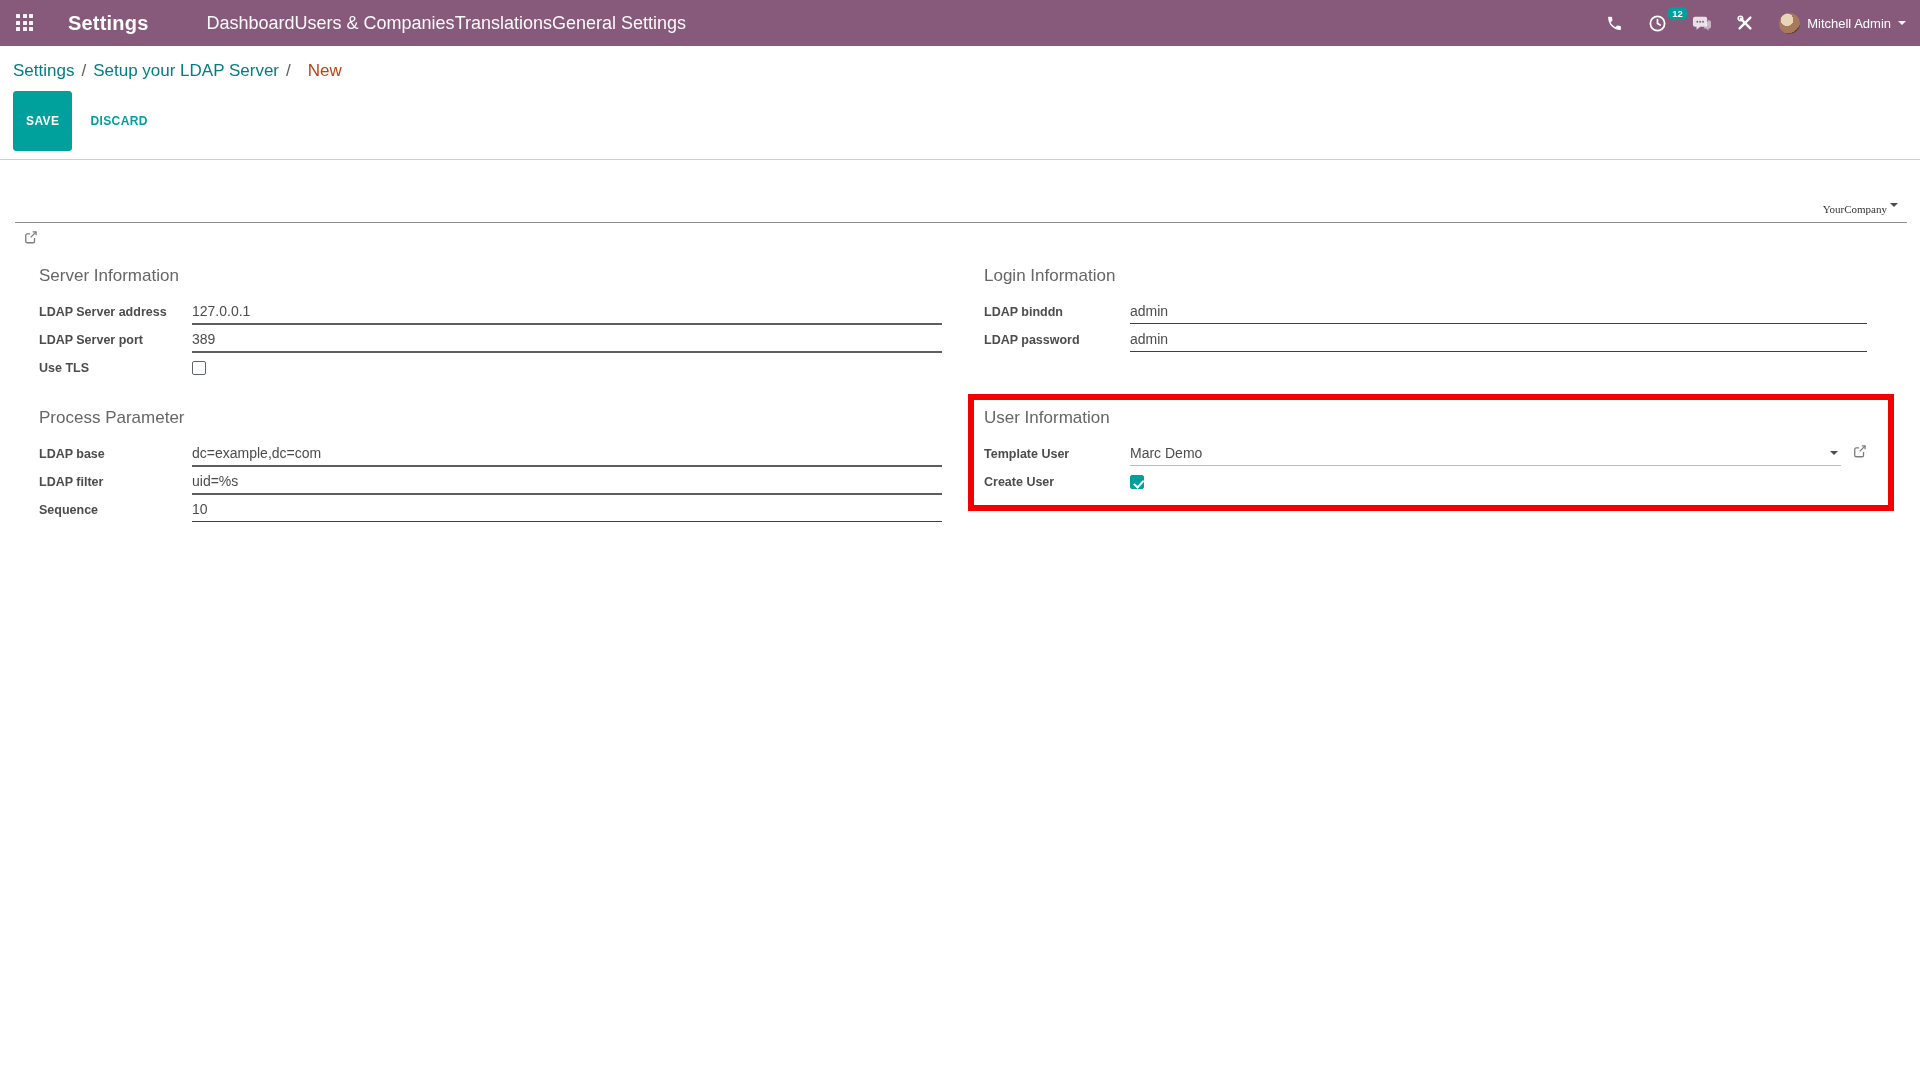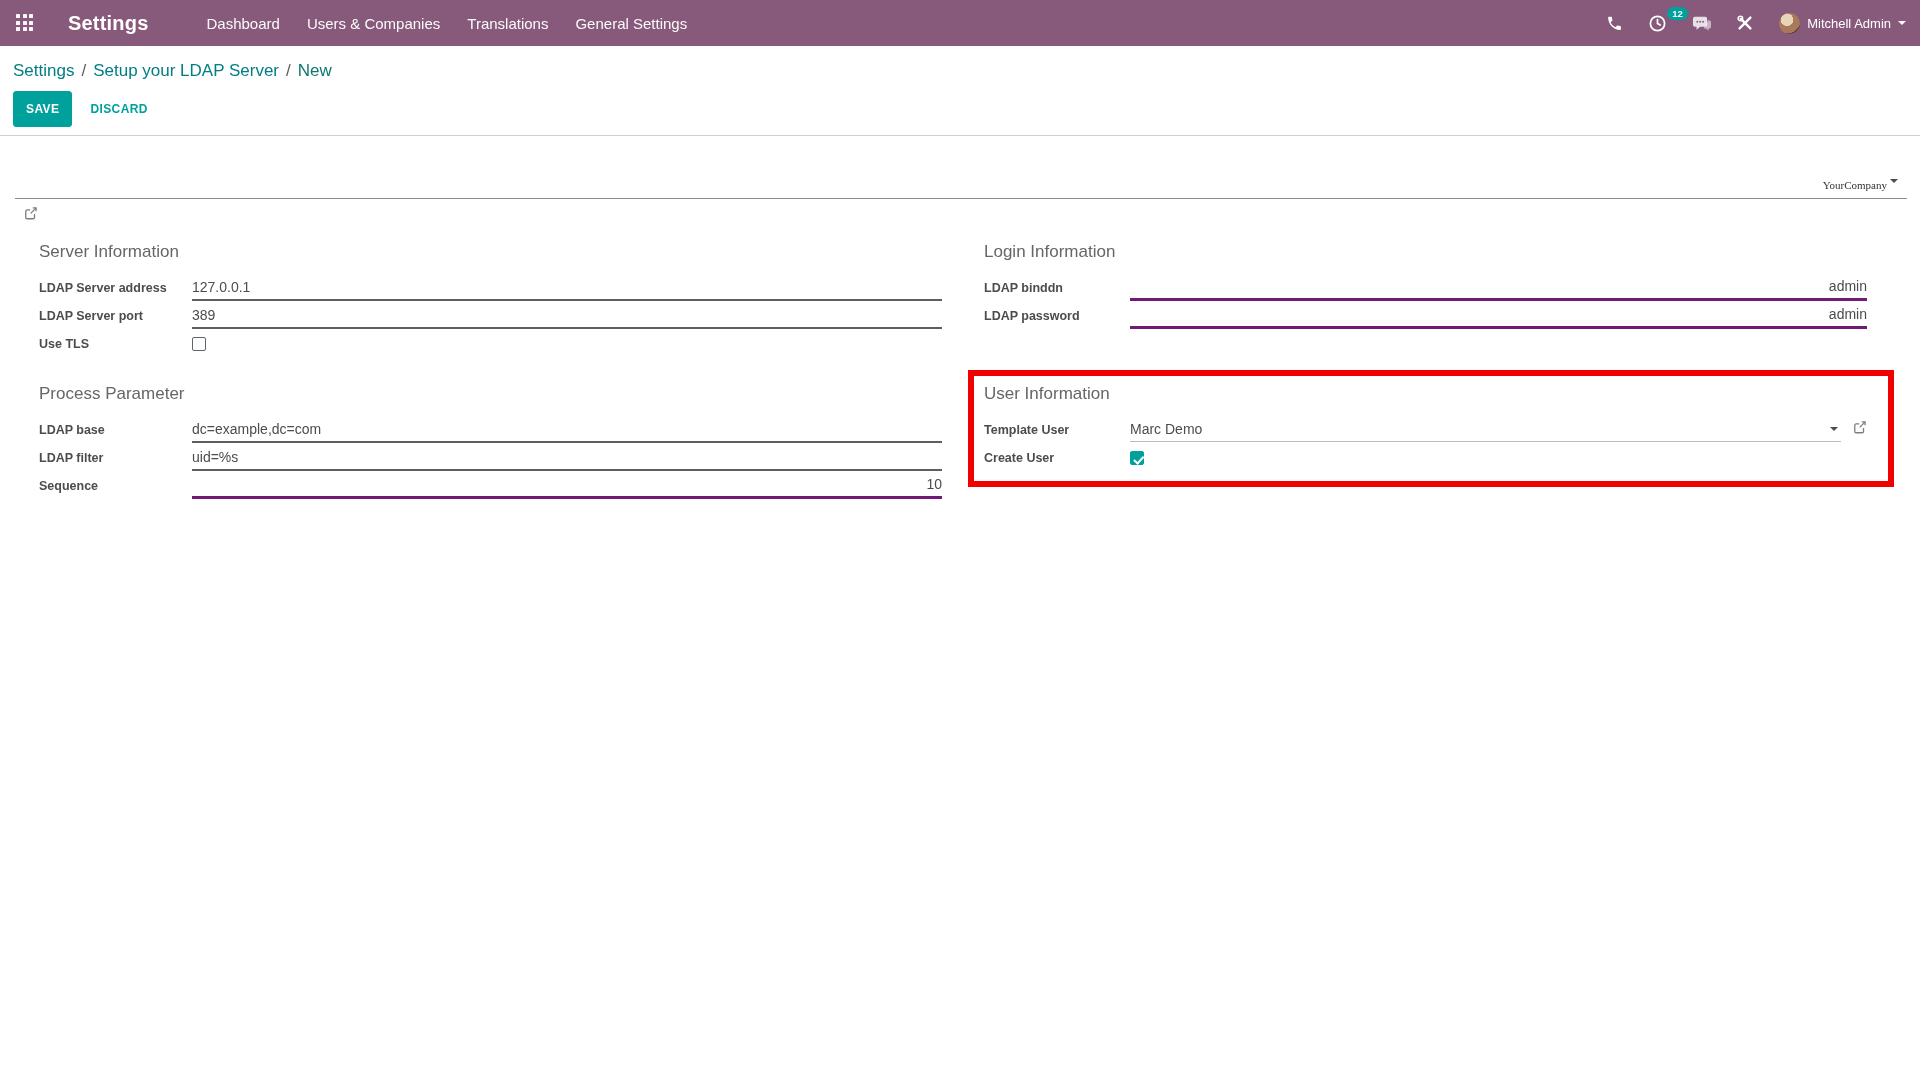"Dashboard" .top-menu { font-size: 15px -> 18px; gap: 27px -> none }
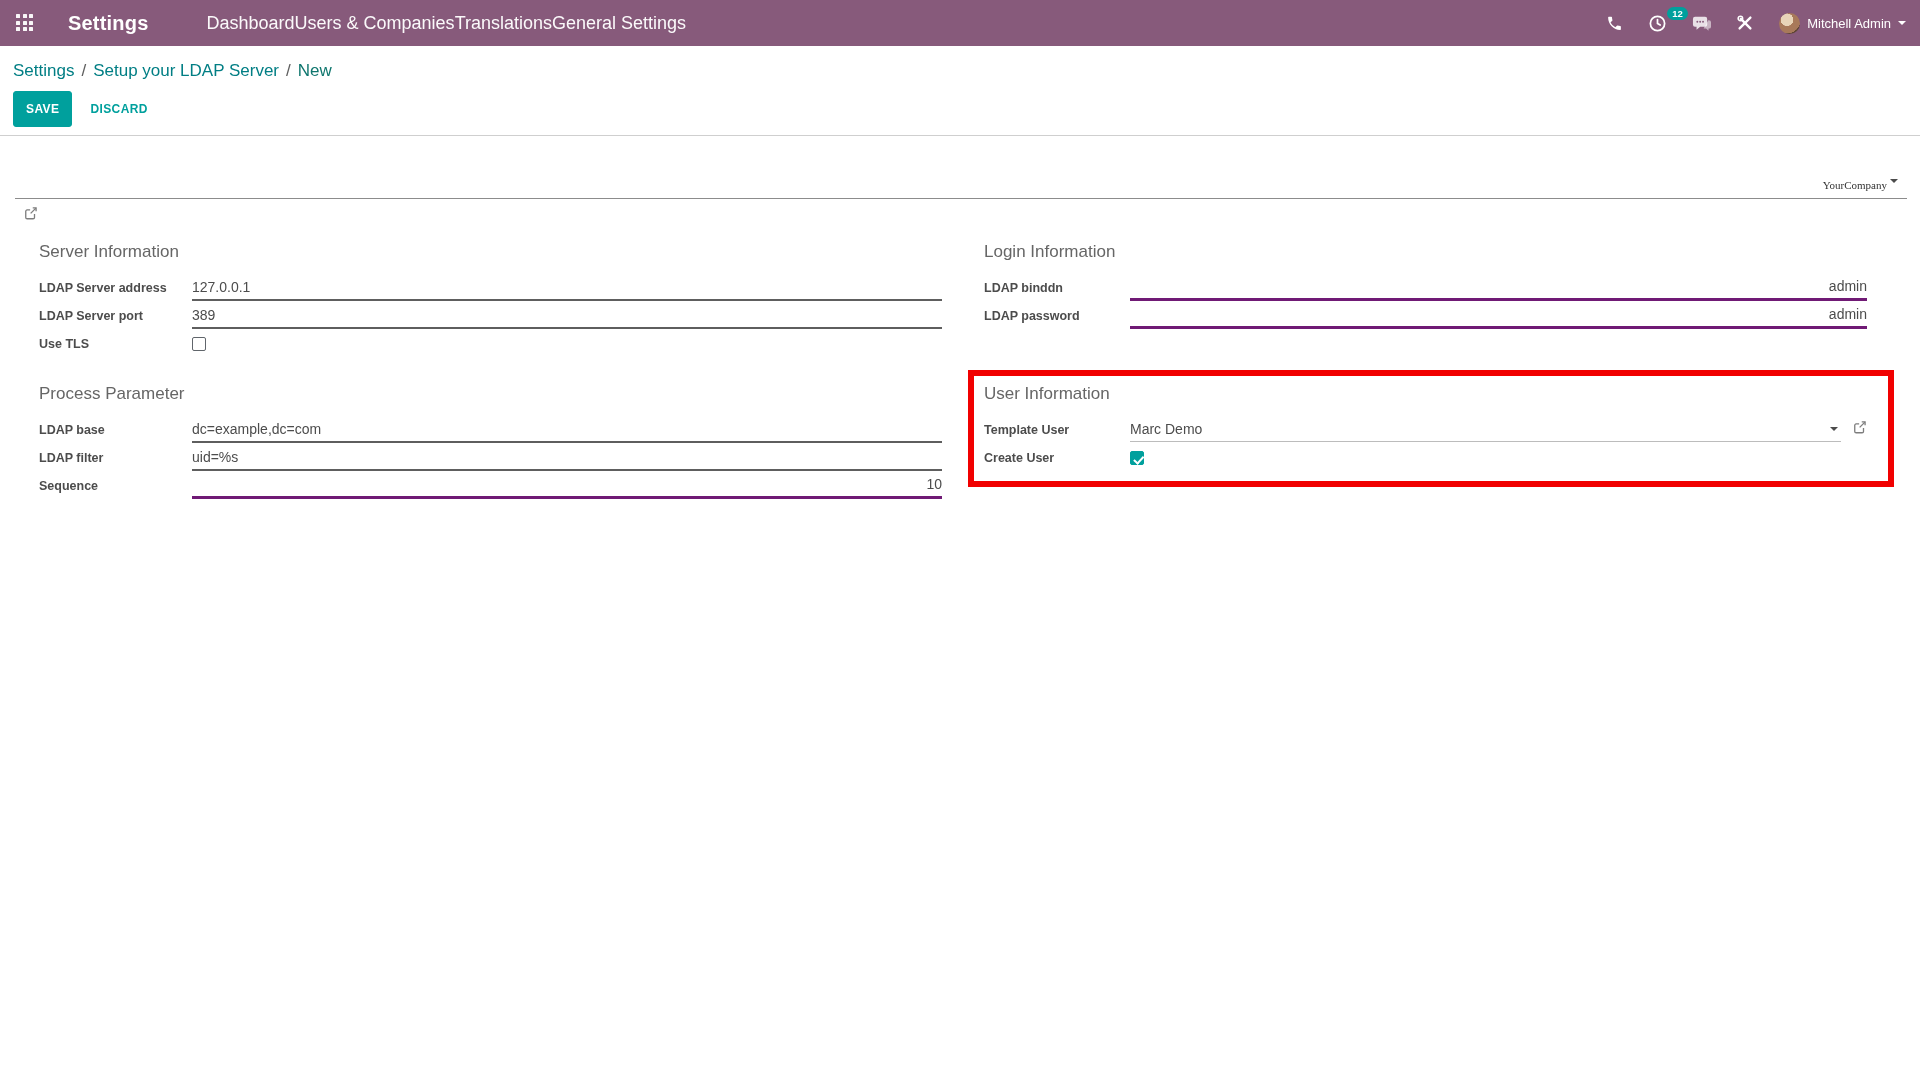"New" .breadcrumb .current { color: #0f766e -> #c2410c; margin-left: none -> 10px }
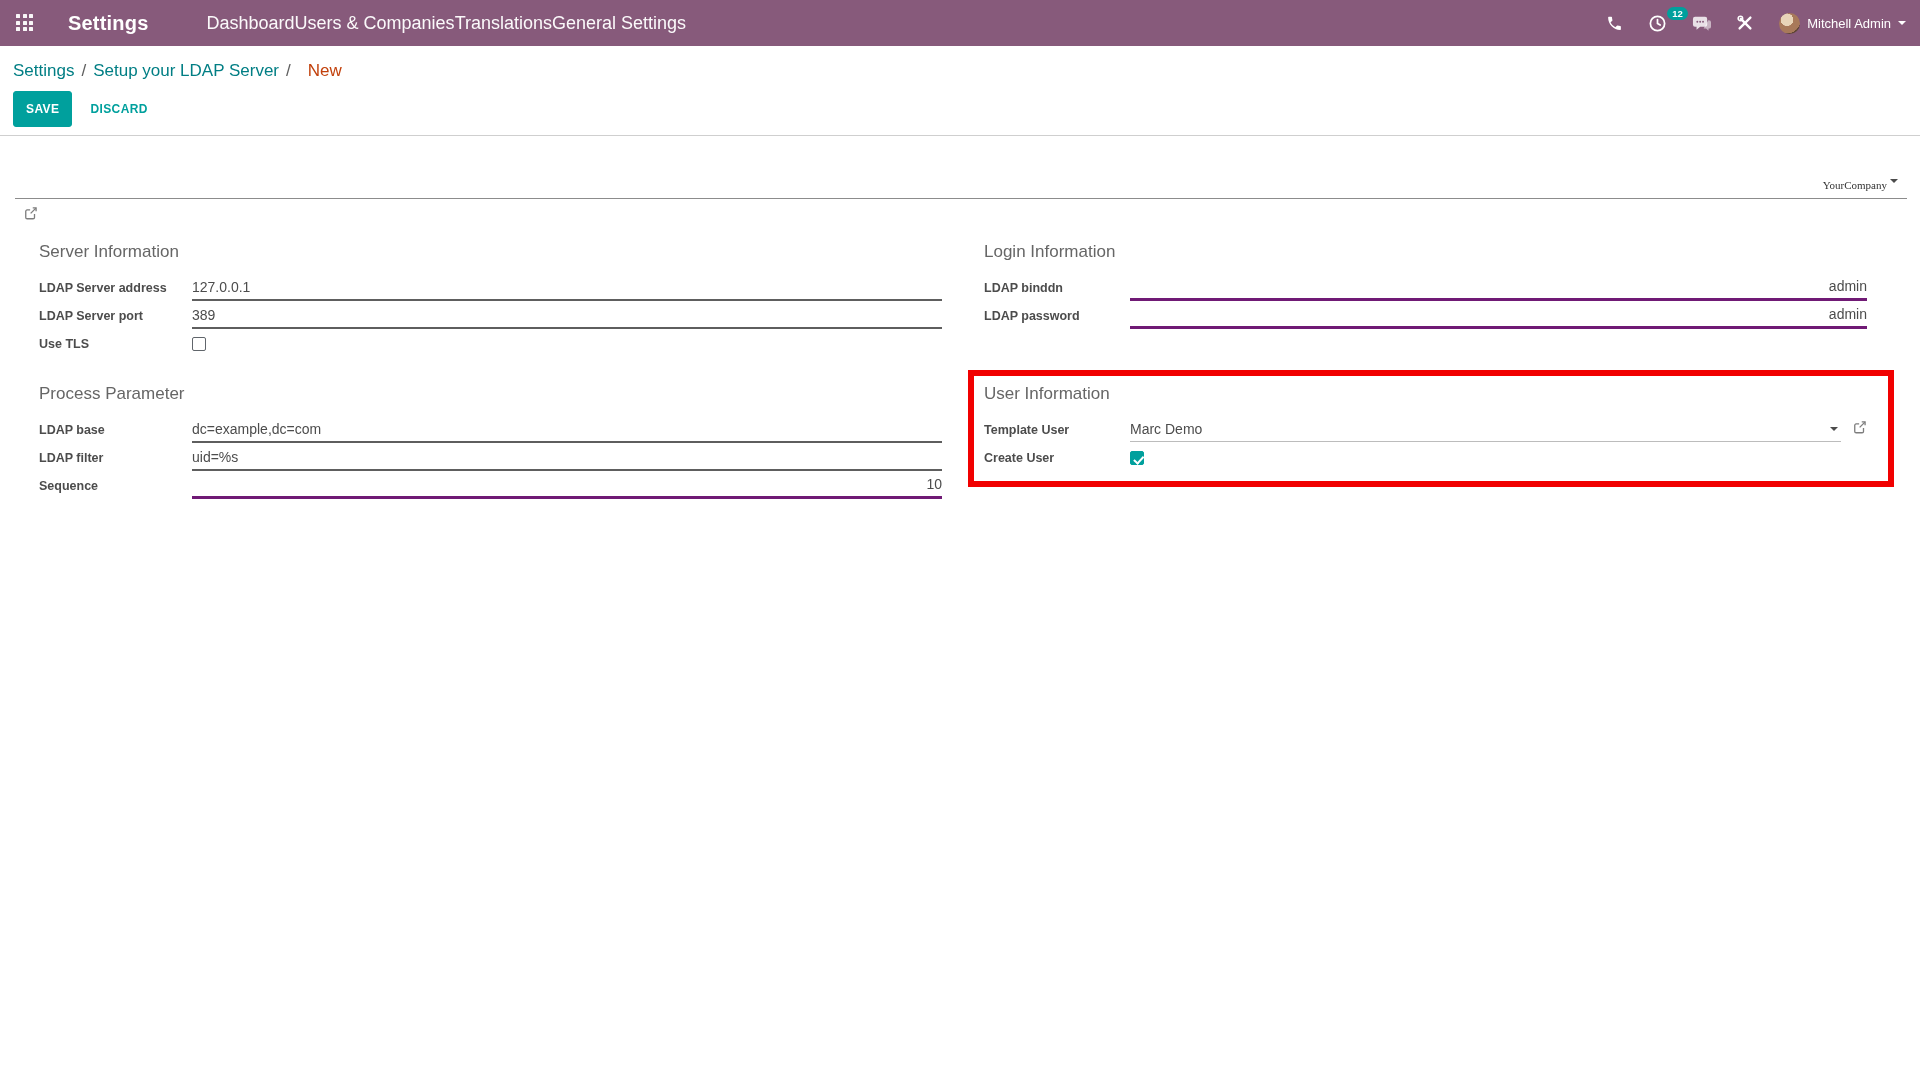"SAVE" .btn-save { padding: 10px 12px -> 22px 12px }
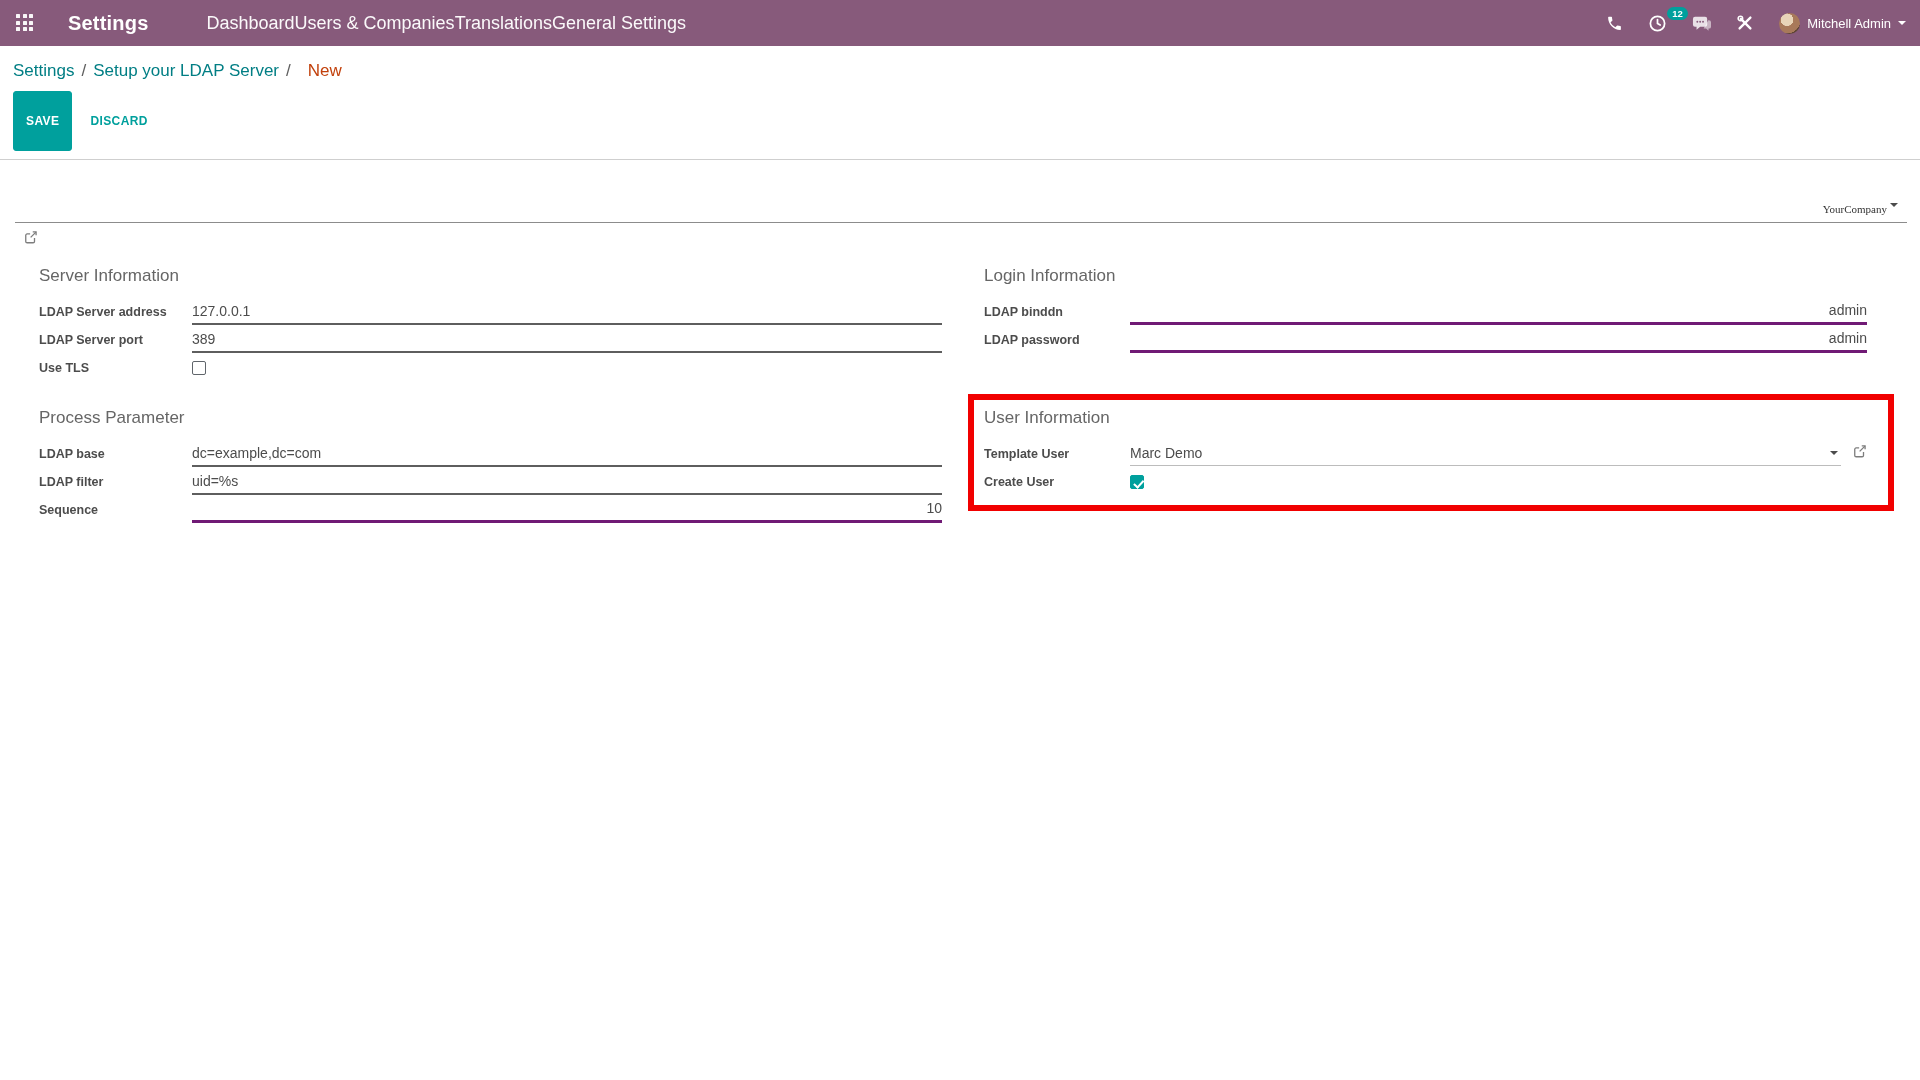"admin" .u-opt { border-bottom: 3px solid #701a75 -> 1px solid #701a75; text-align: right -> none }
